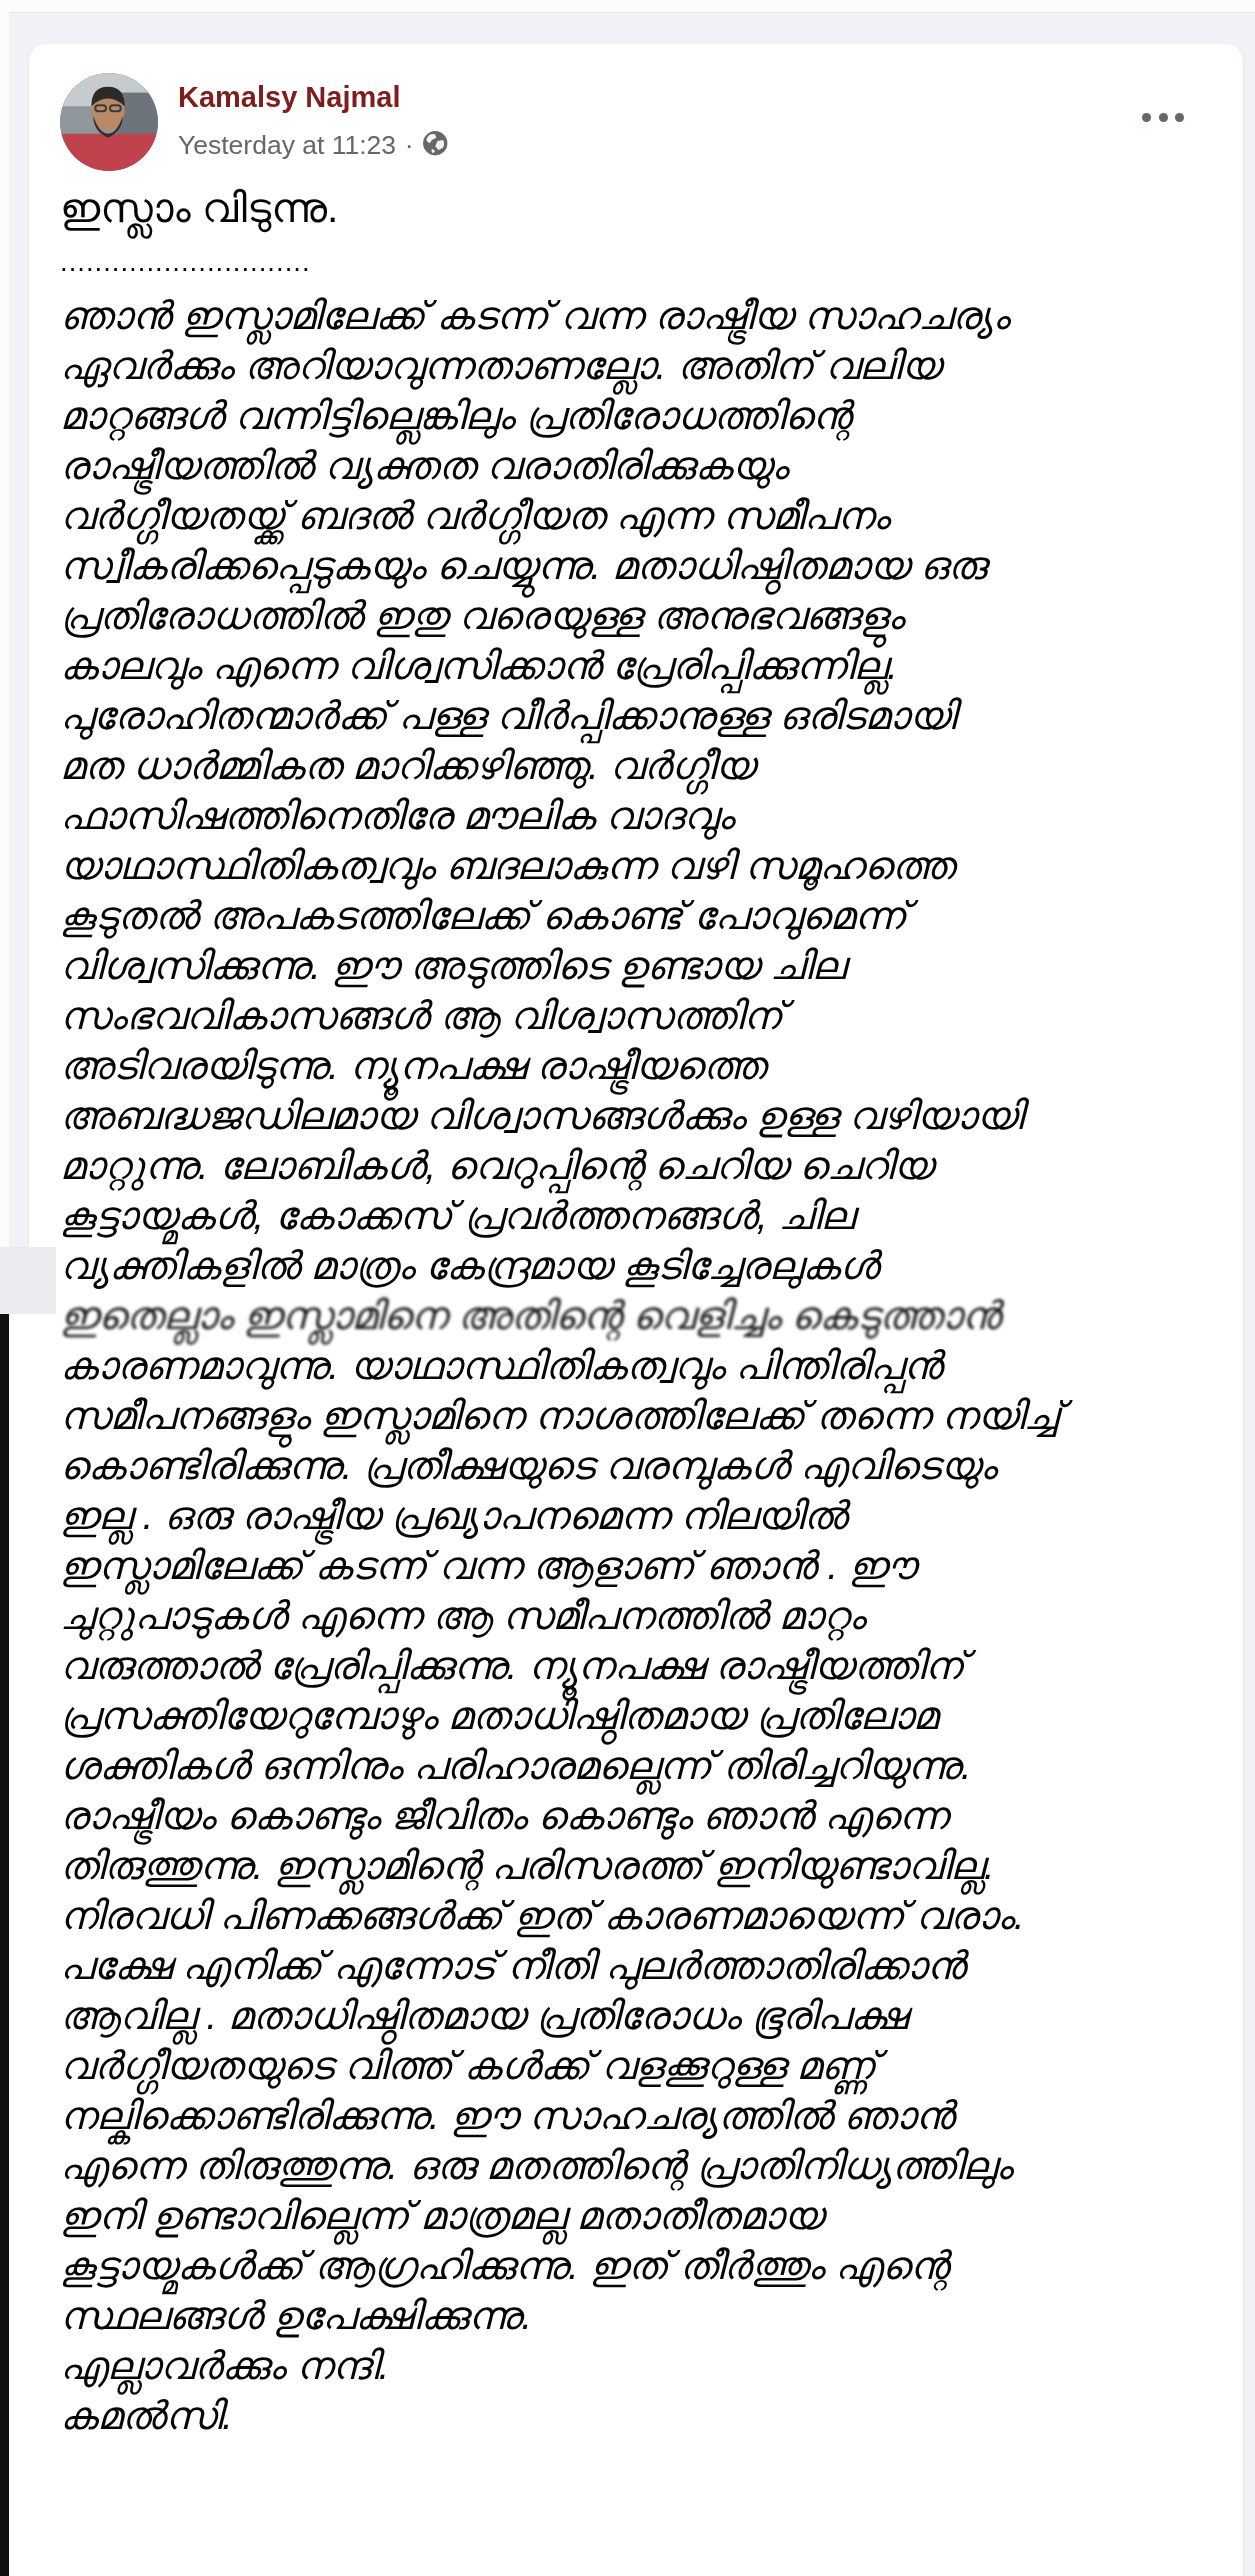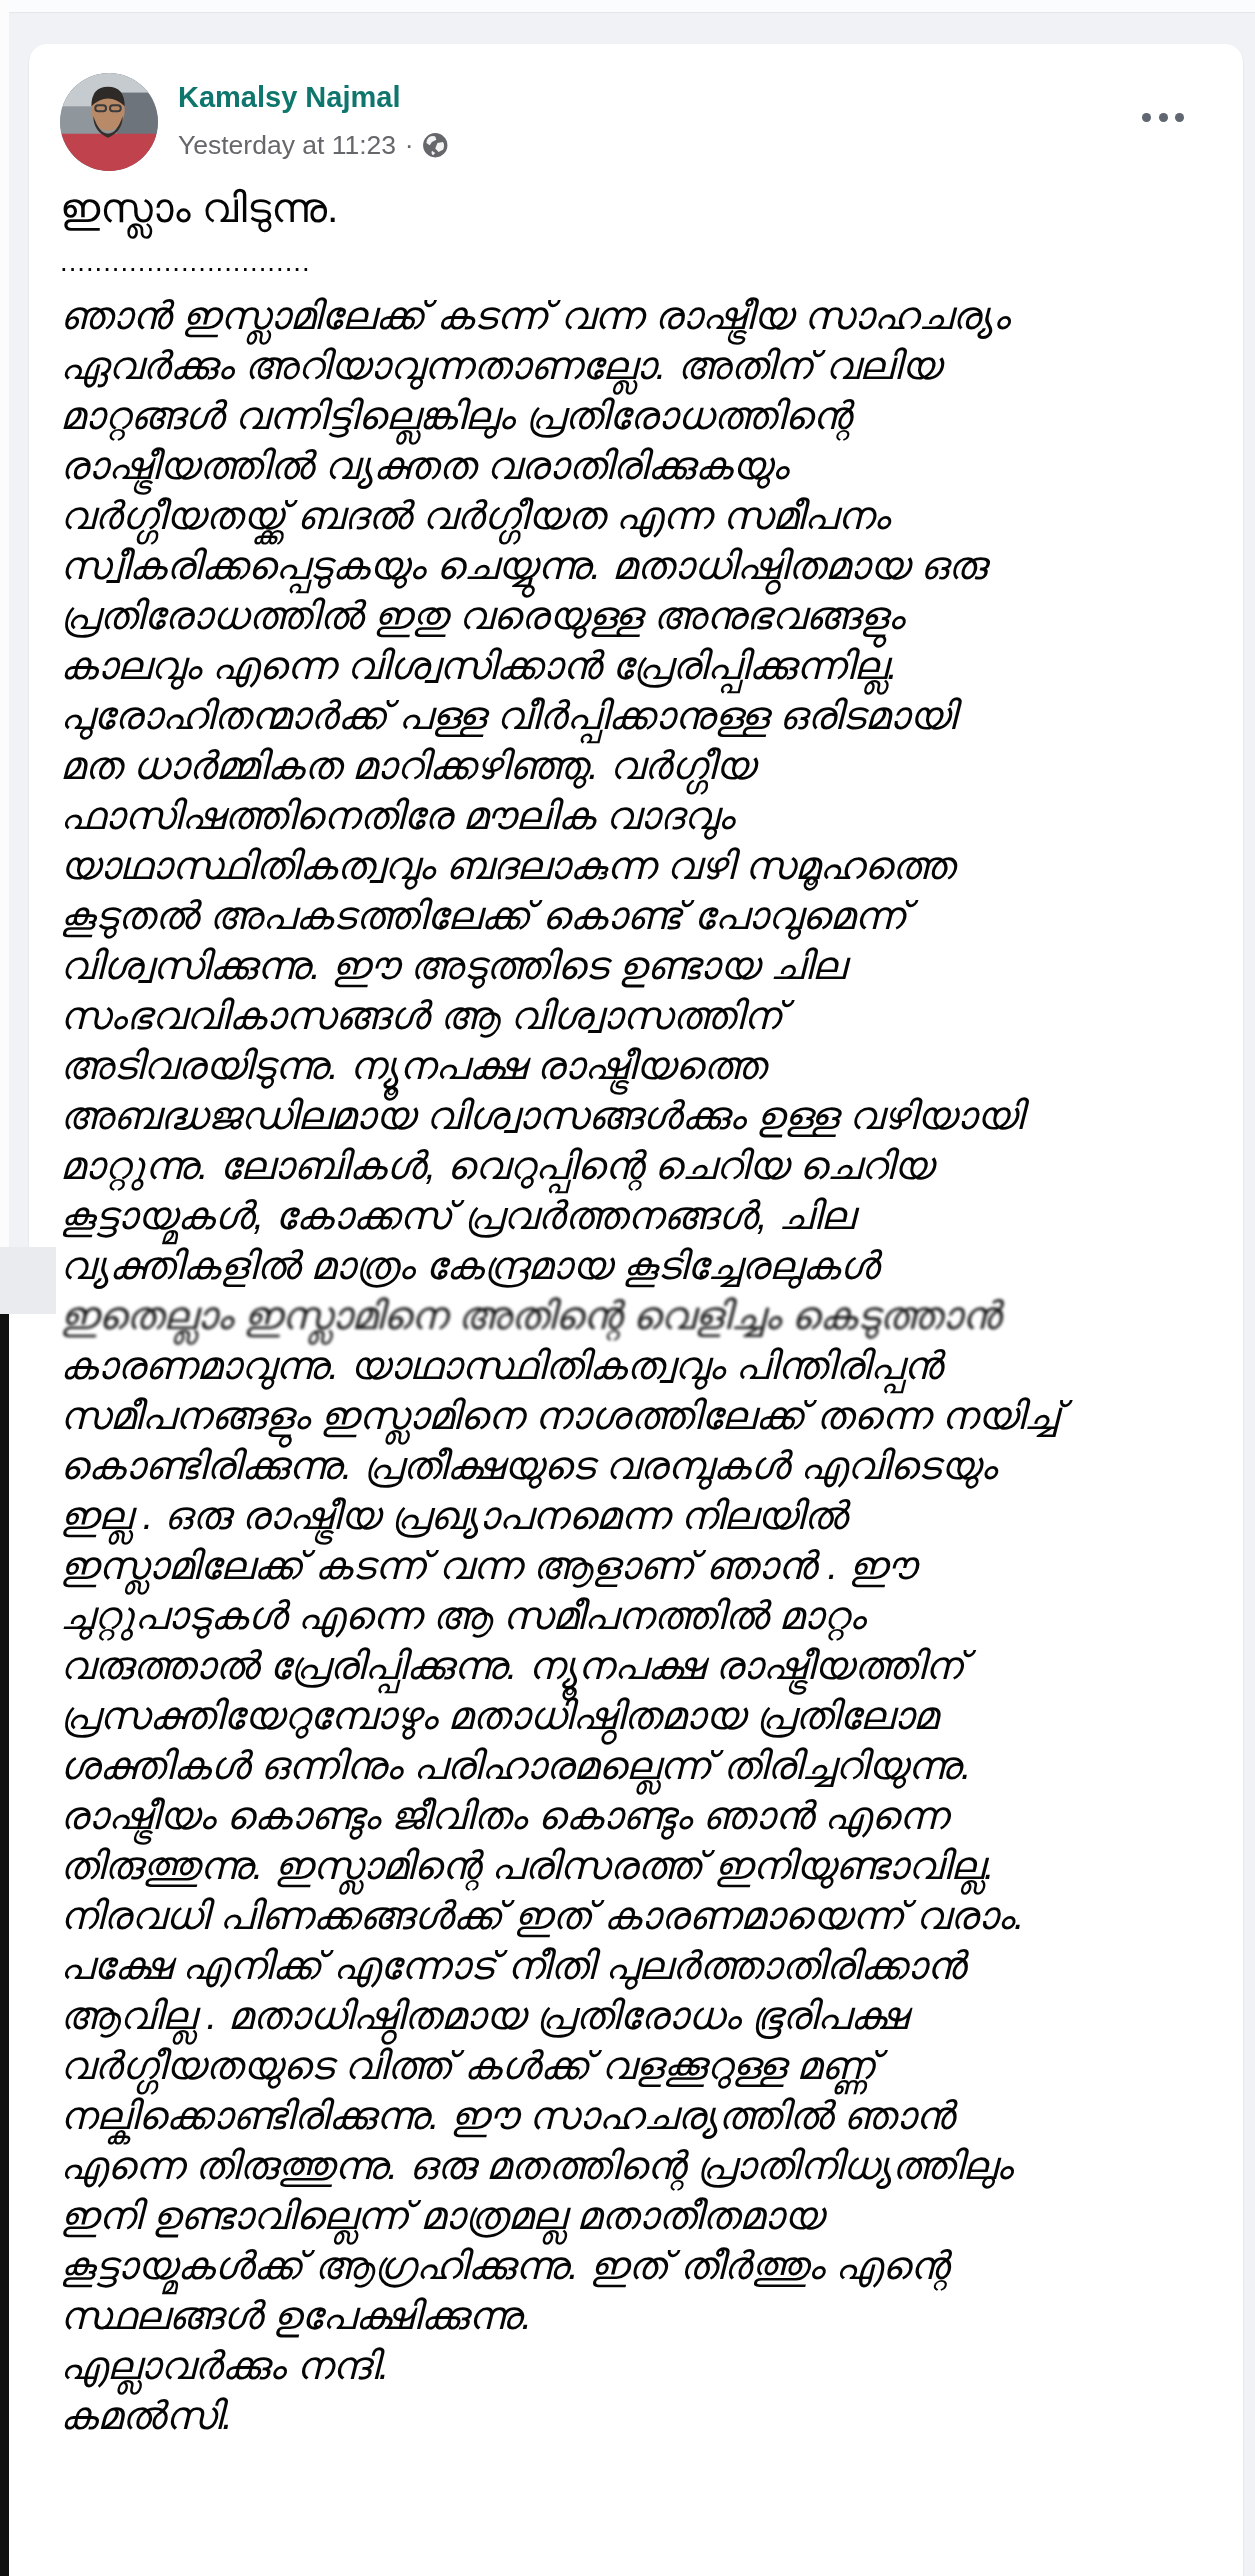"Kamalsy Najmal" .author { color: #0f766e -> #7f1d1d }
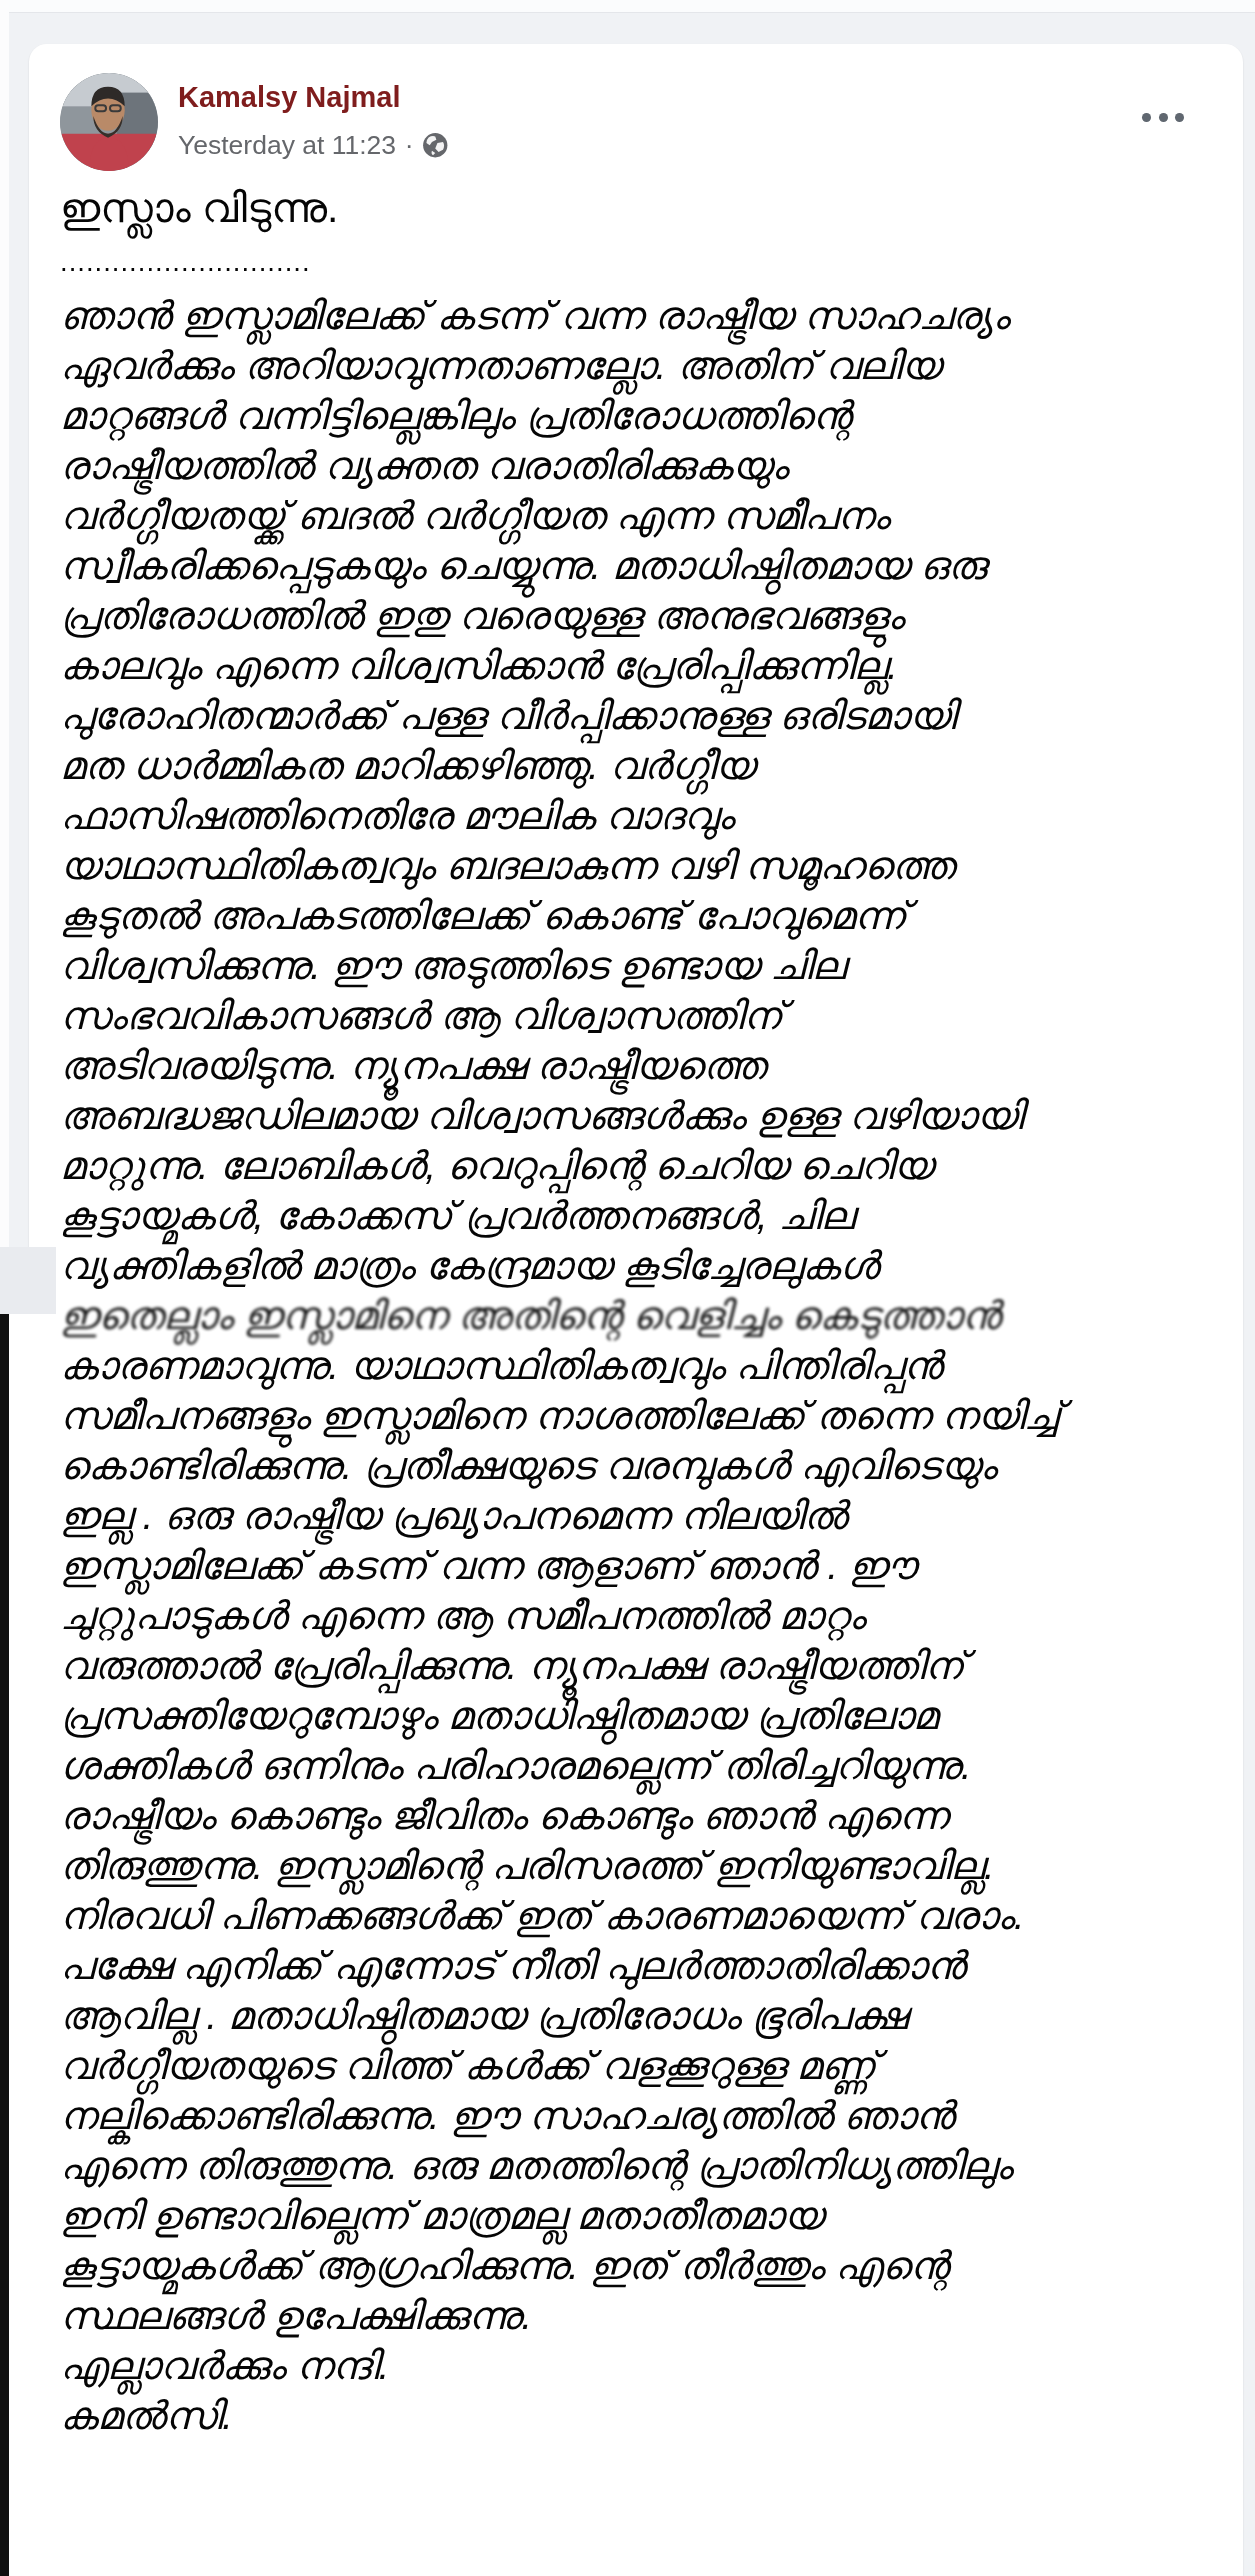"Yesterday at 11:23" .meta { align-items: center -> flex-start }
